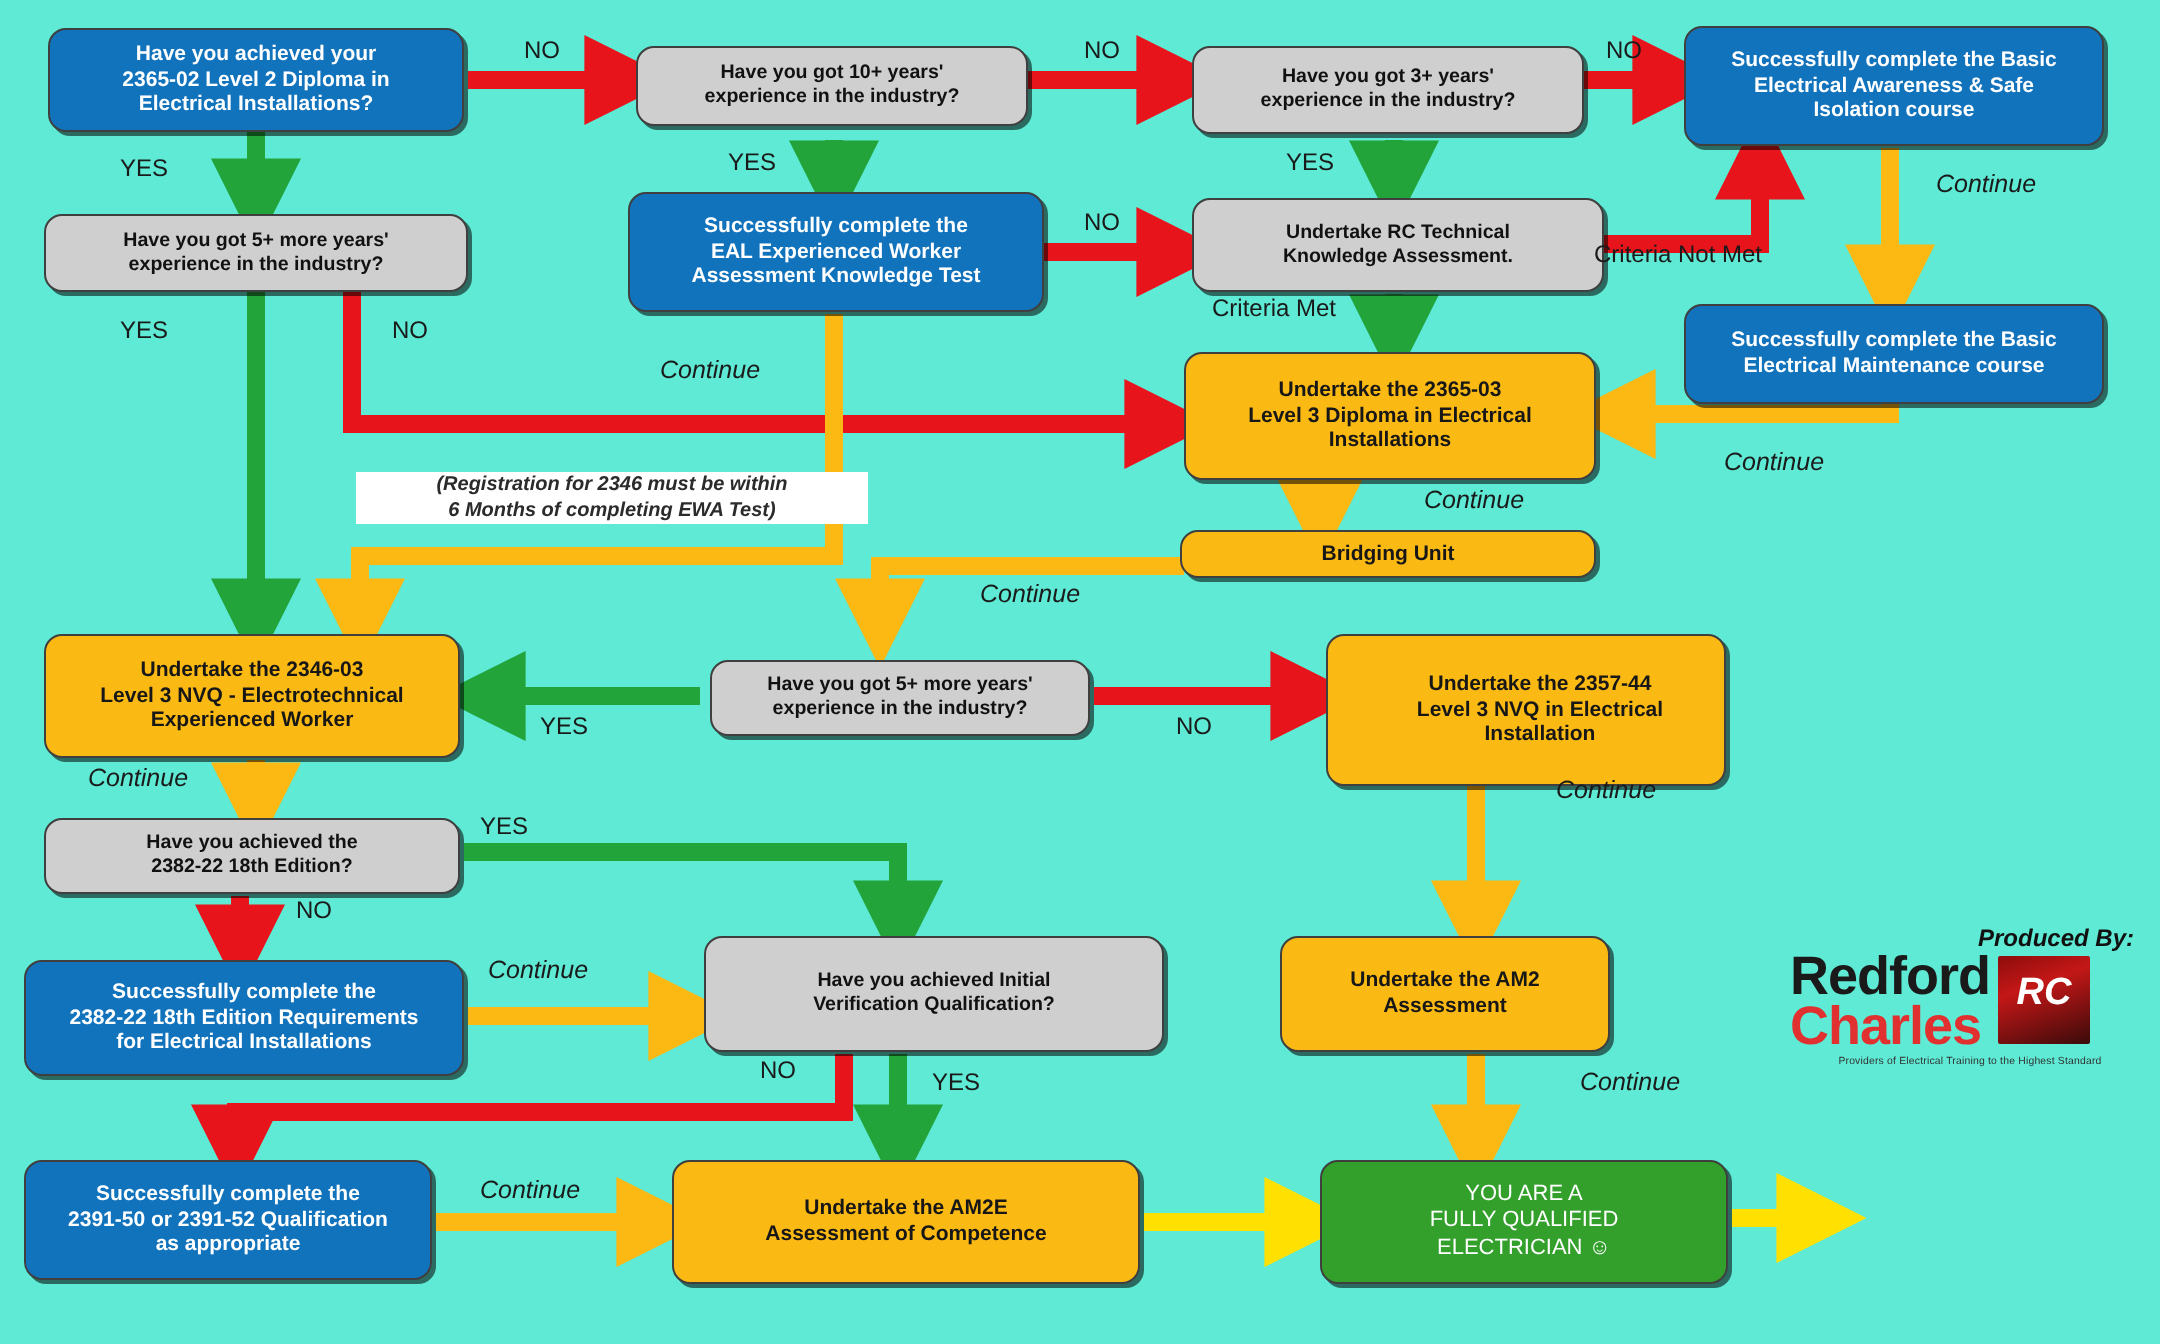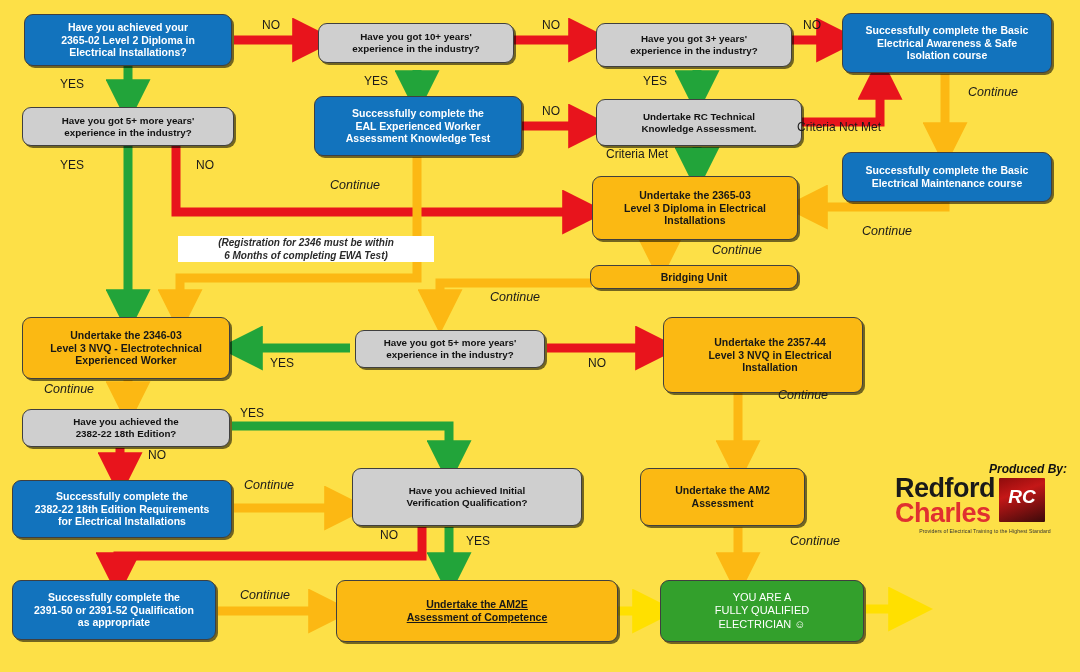"Have you achieved your" #stage { background: #fde047 -> #5eead4 }
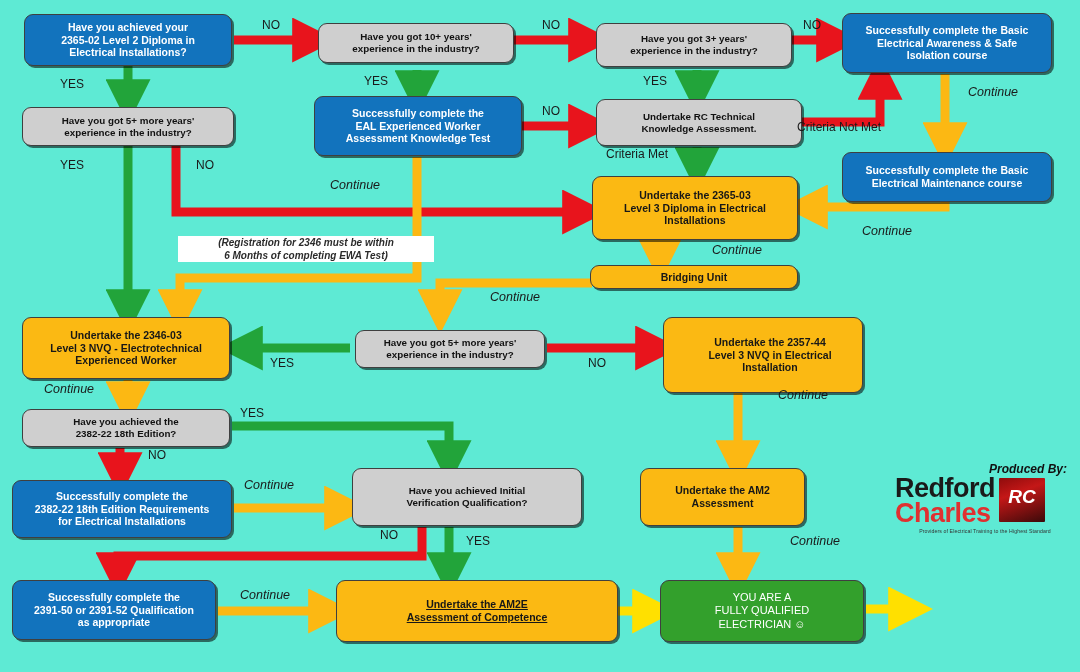"Undertake the AM2E" div.node { text-decoration: underline -> none; width: 282px -> 234px }
